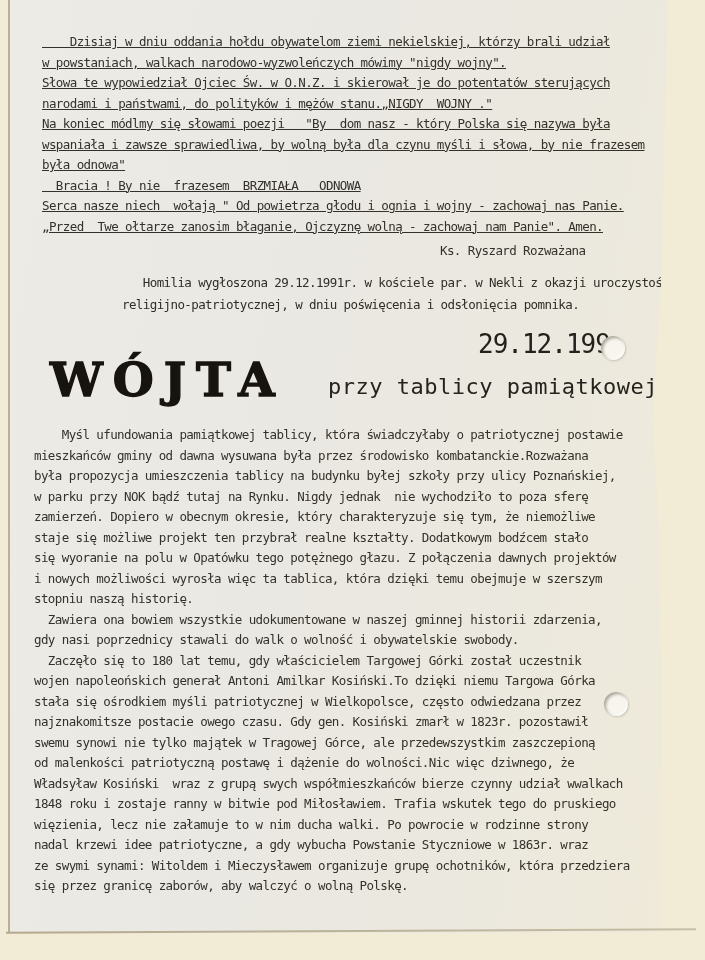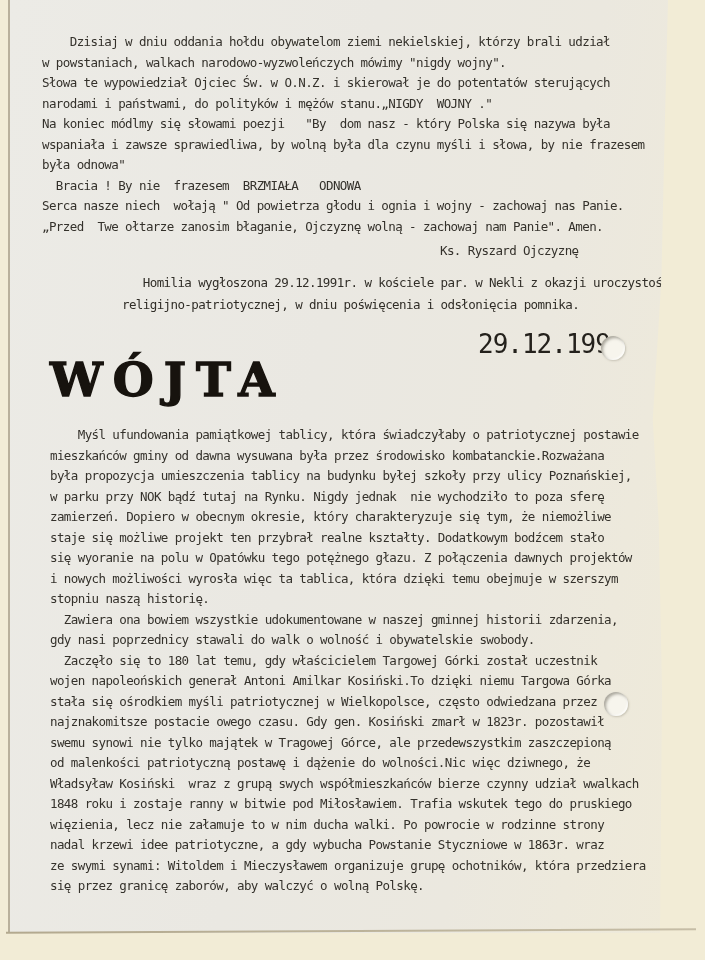"Dzisiaj w dniu oddania hołdu" .homily { text-decoration: none -> underline }
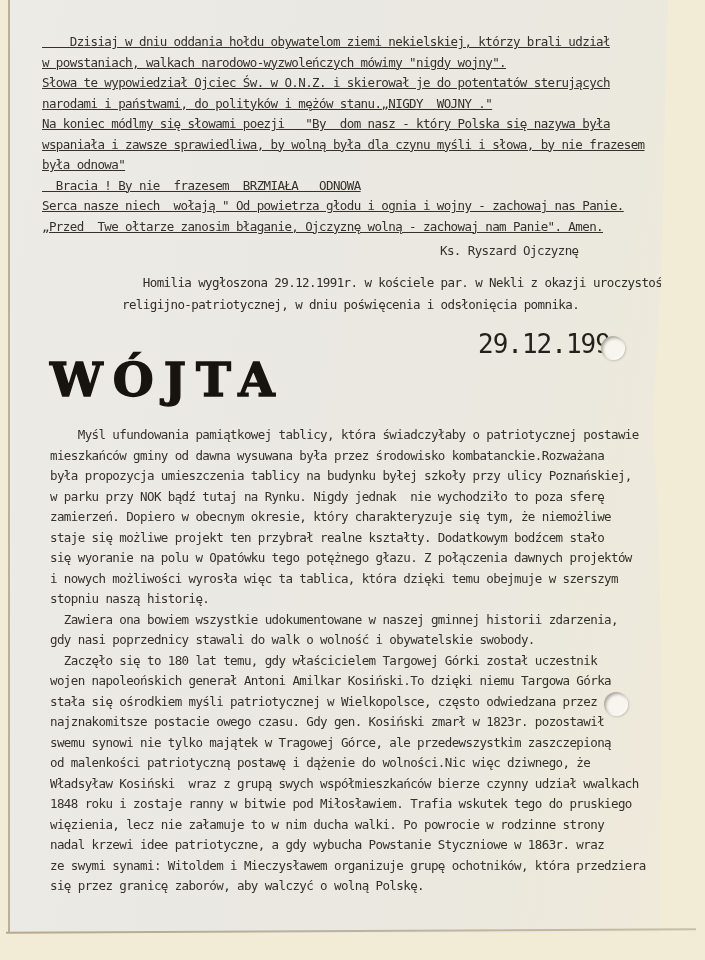"Ks. Ryszard Ojczyznę" div.mono { text: Ojczyznę -> Rozważana }
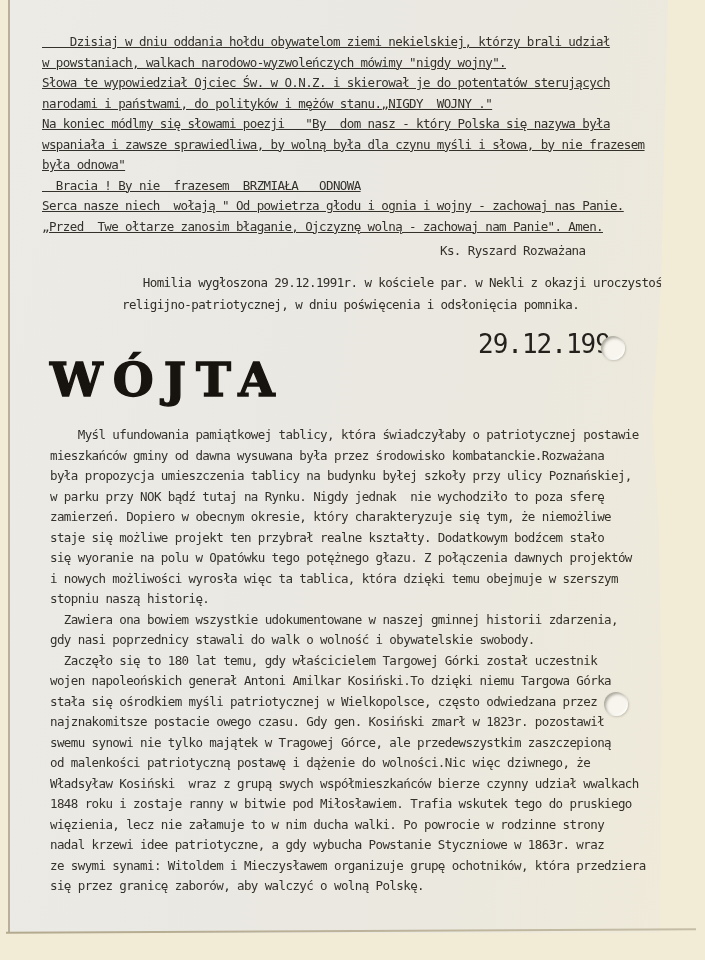"przy tablicy pamiątkowej" div.headline-subtitle { html: none -> <div>przy tablicy pamiątkowej</div> }
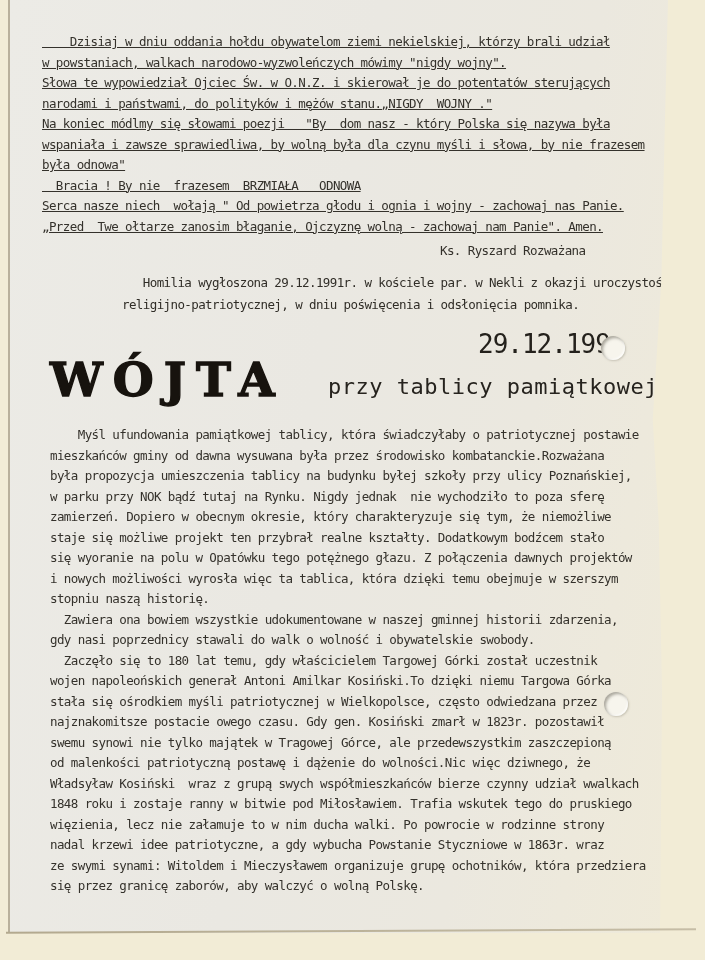"Myśl ufundowania pamiątkowej tablicy," .body-text { left: 40px -> 24px }
